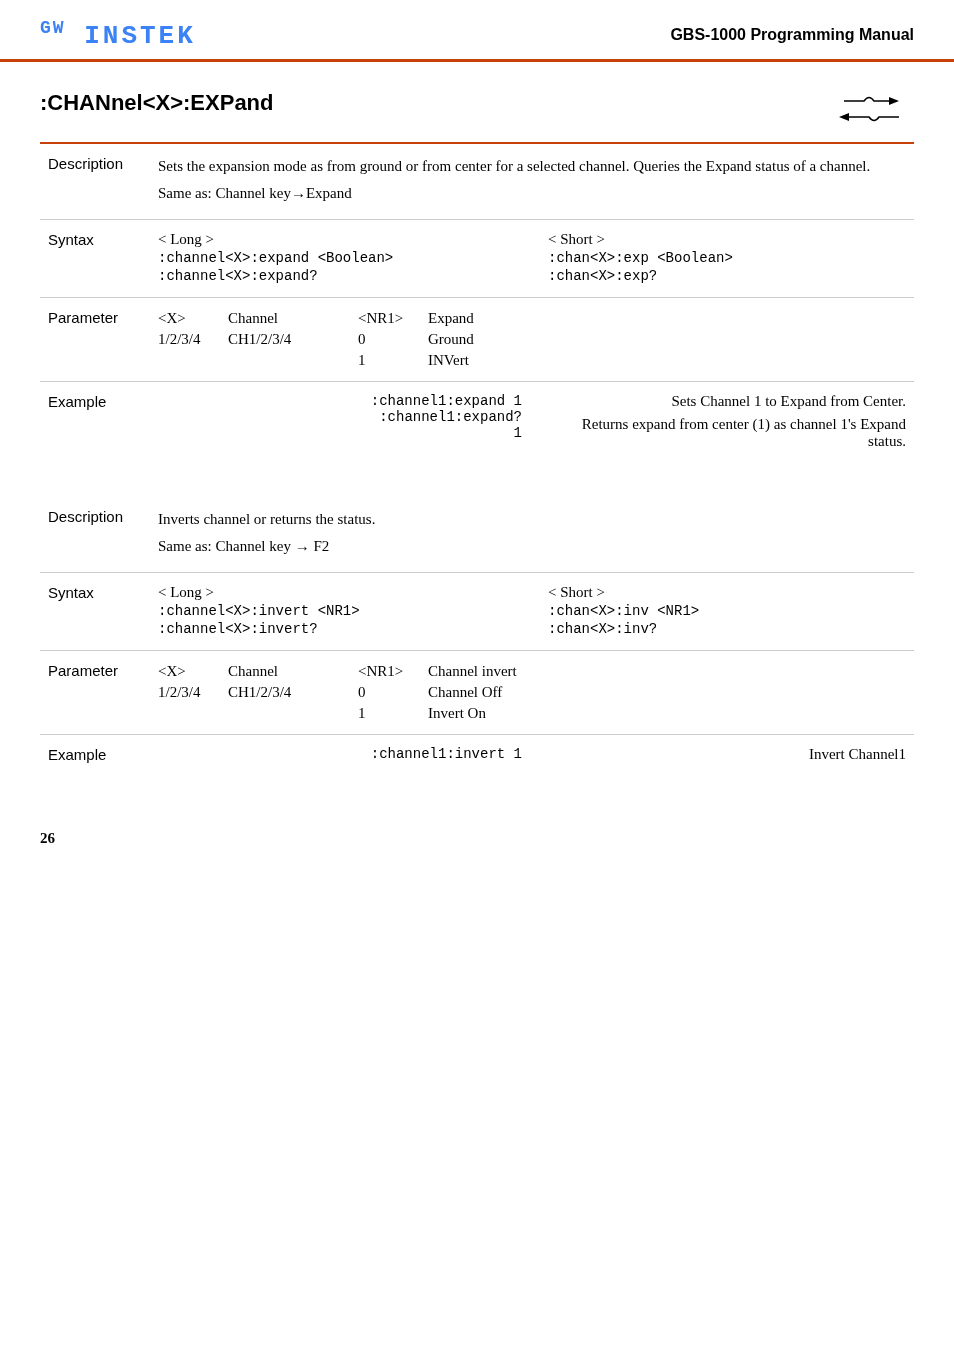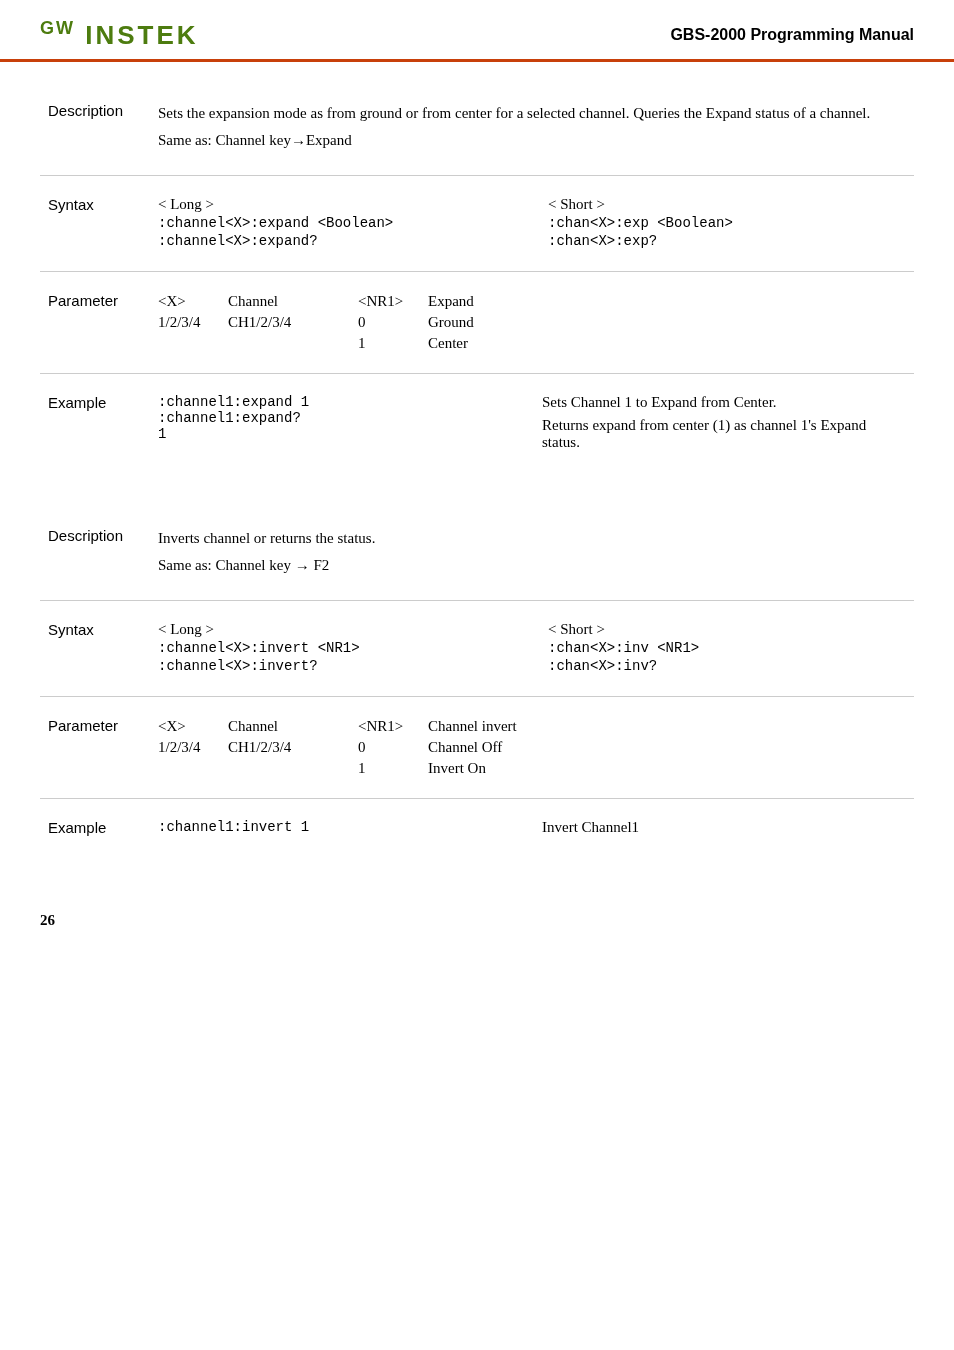"GW INSTEK" .logo { color: #4d7c0f -> #3b82f6; font-family: Liberation Sans, sans-serif -> Liberation Mono, monospace }
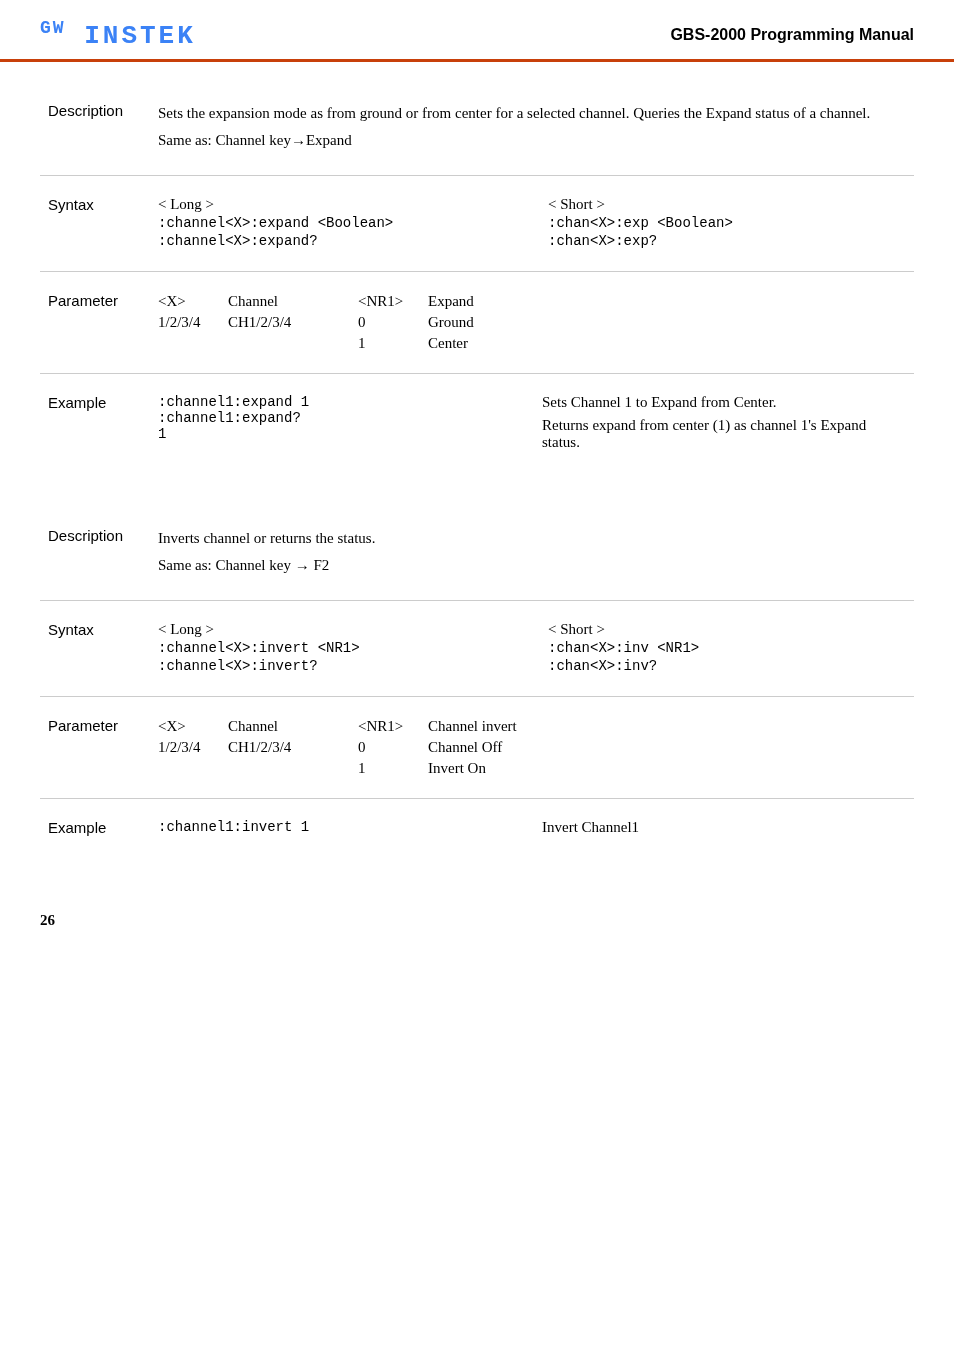"GBS-2000 Programming Manual" div.header-title { text: GBS-2000 -> GBS-1000 }
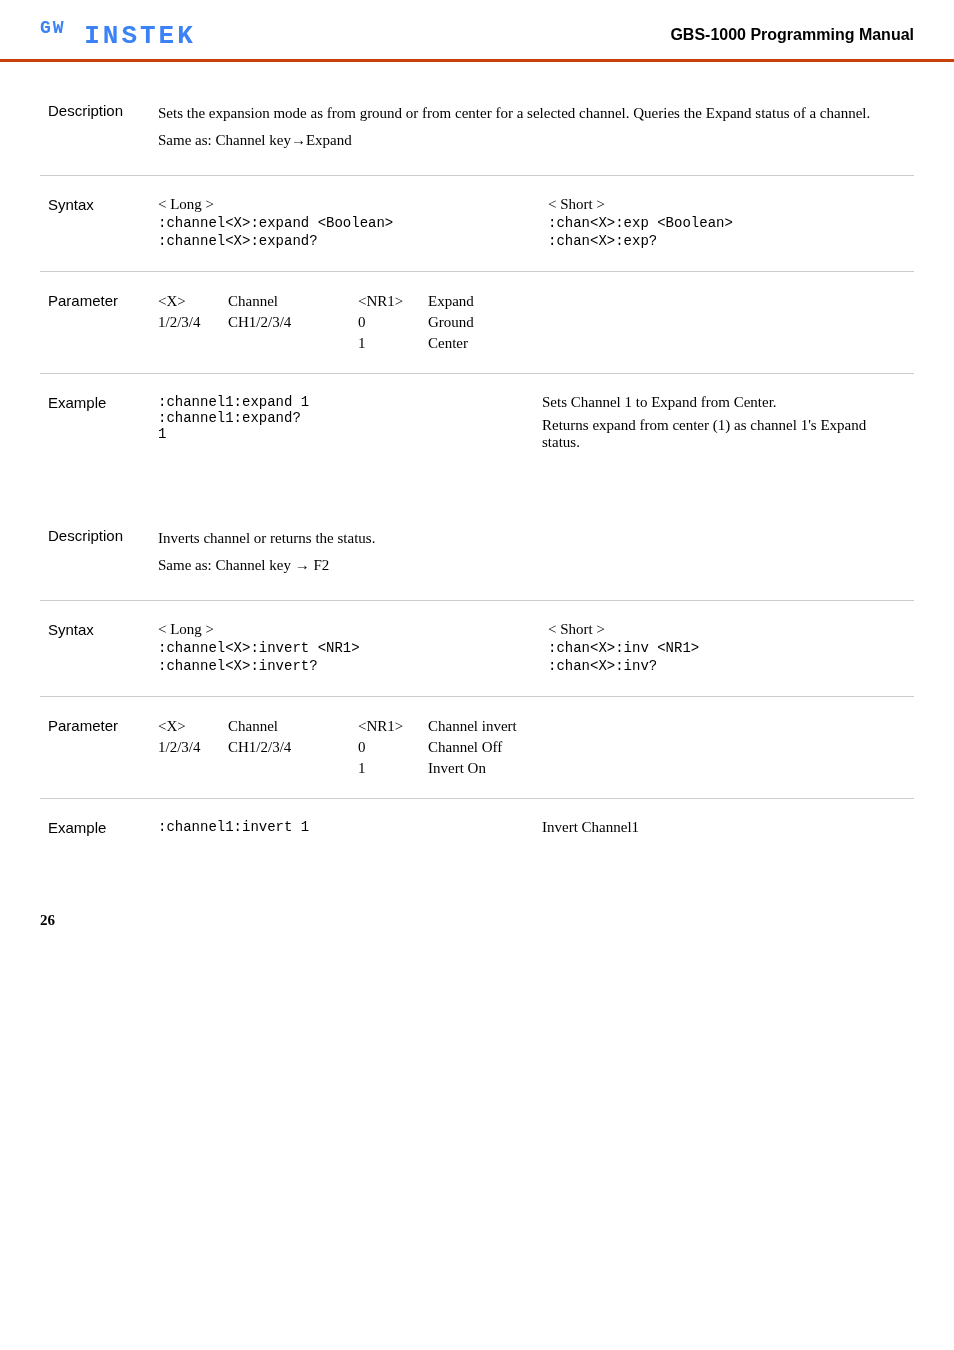":CHANnel<X>:EXPand" div.cmd-title-row { html: none -> <div> <div>:CHANnel&lt;X&gt;:EXPand</div> <div> <svg> <path></path> <polygon></polygon> <polygon></polygon> <path></path> </svg> </div> </div> }
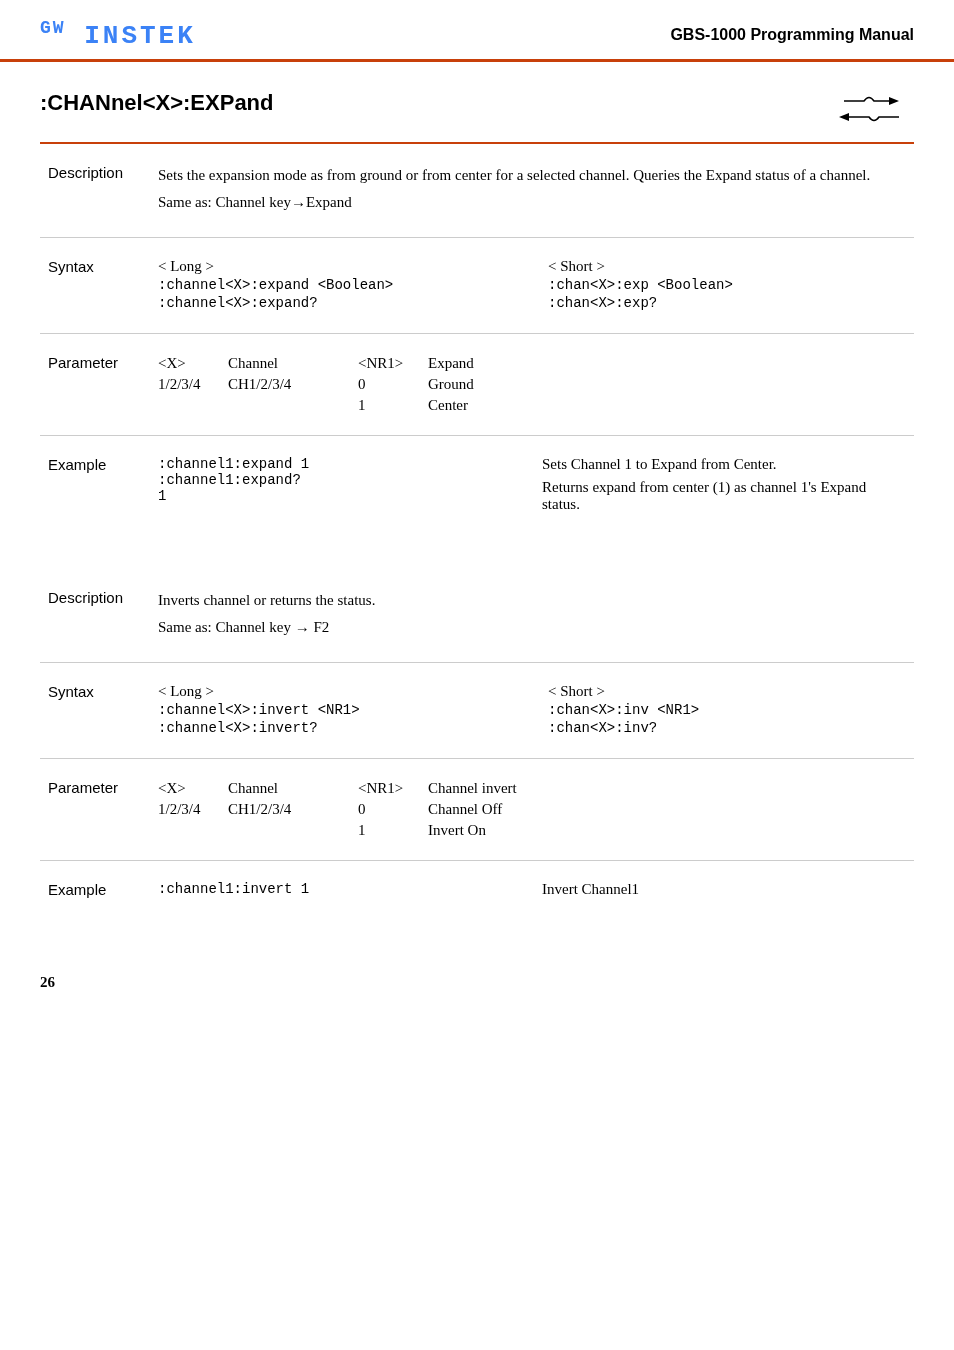"Description" .info-table td { padding: 20px 8px -> 11px 8px }
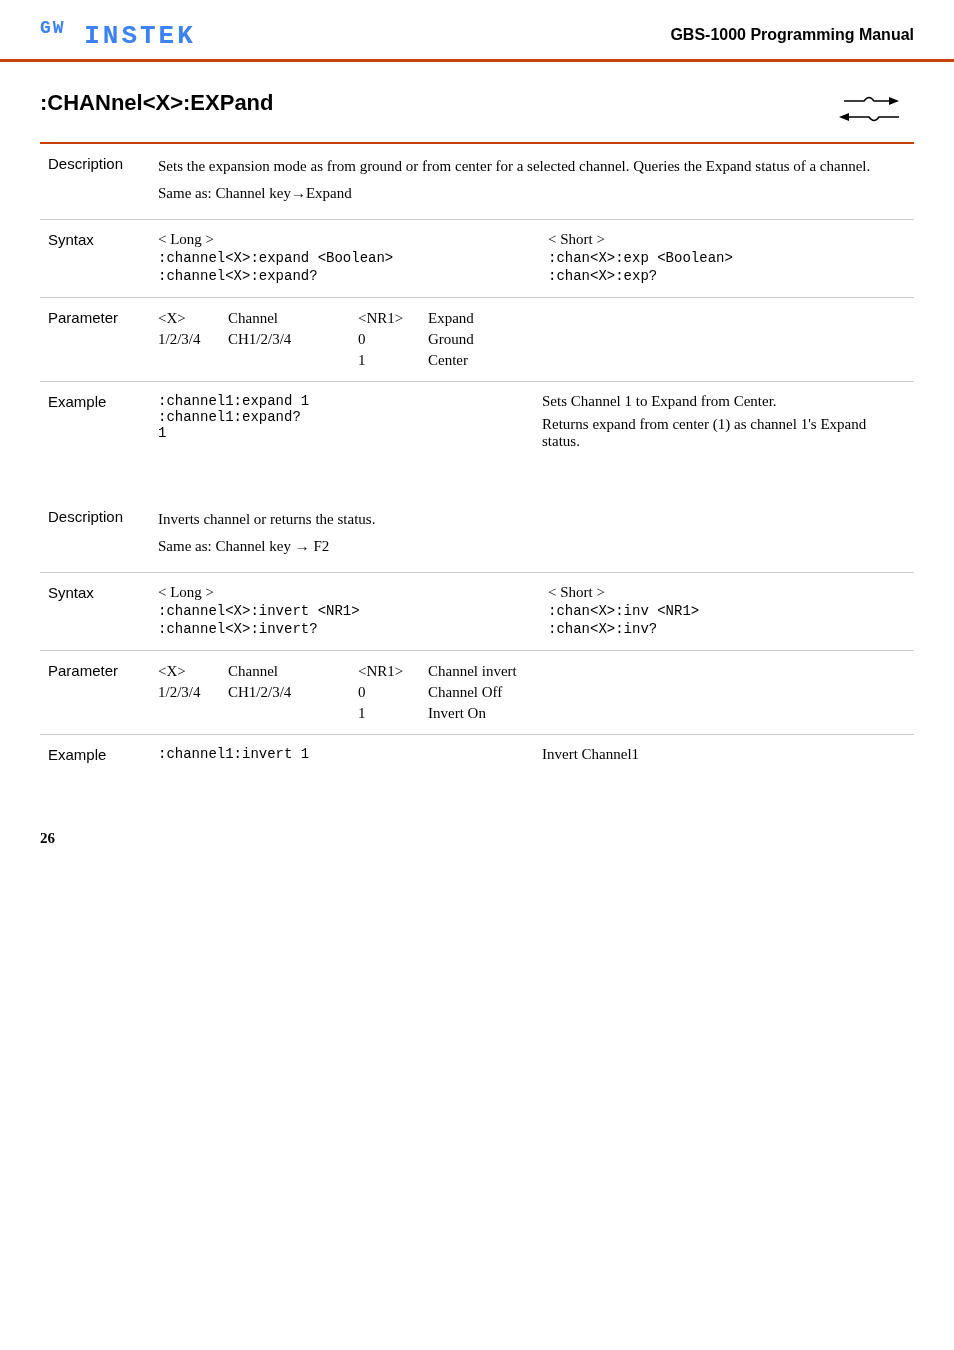"Center" span { text: Center -> INVert }
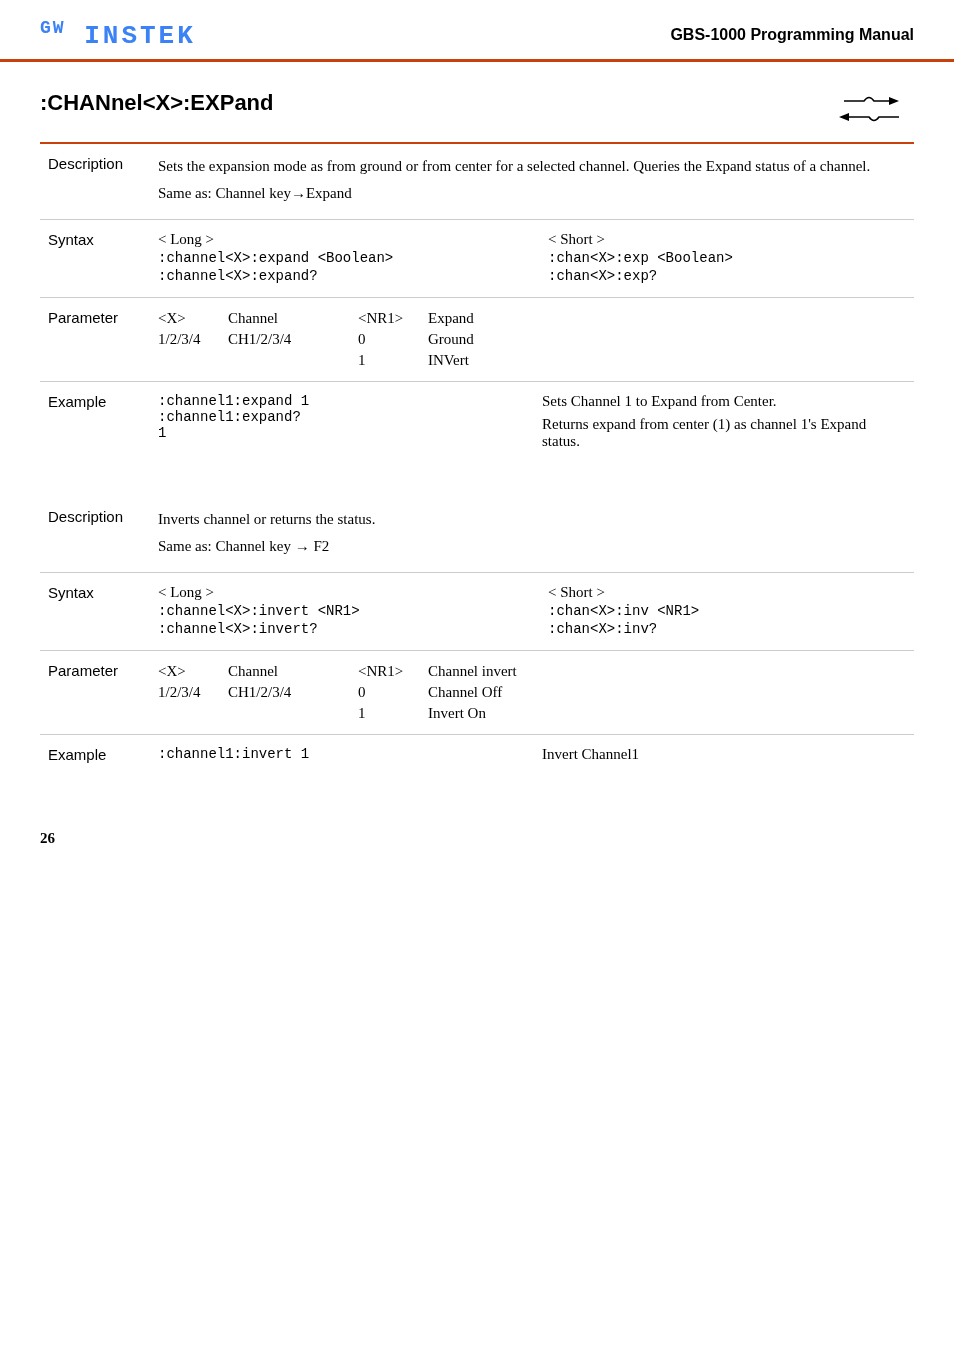":channel1:expand 1" .example-inner { text-align: none -> right }
